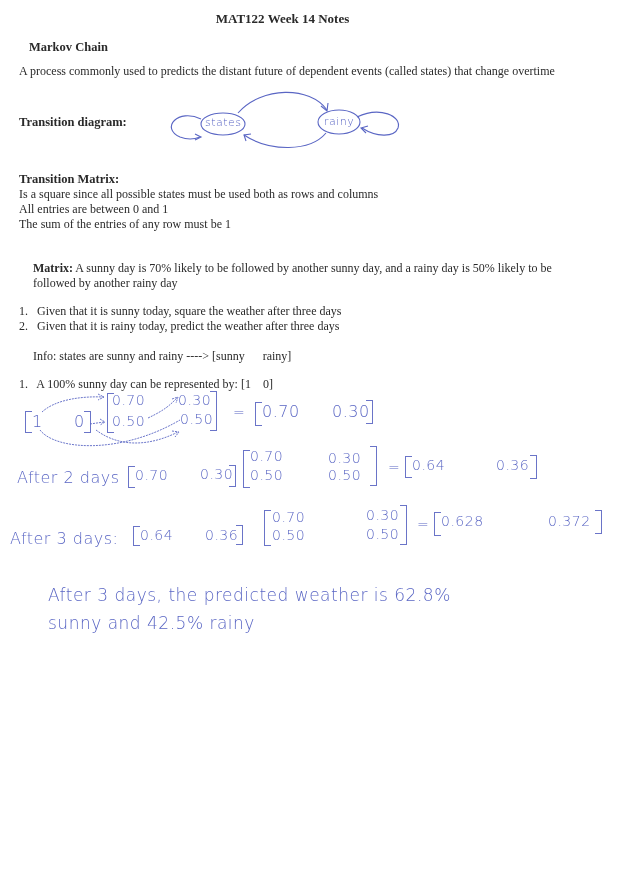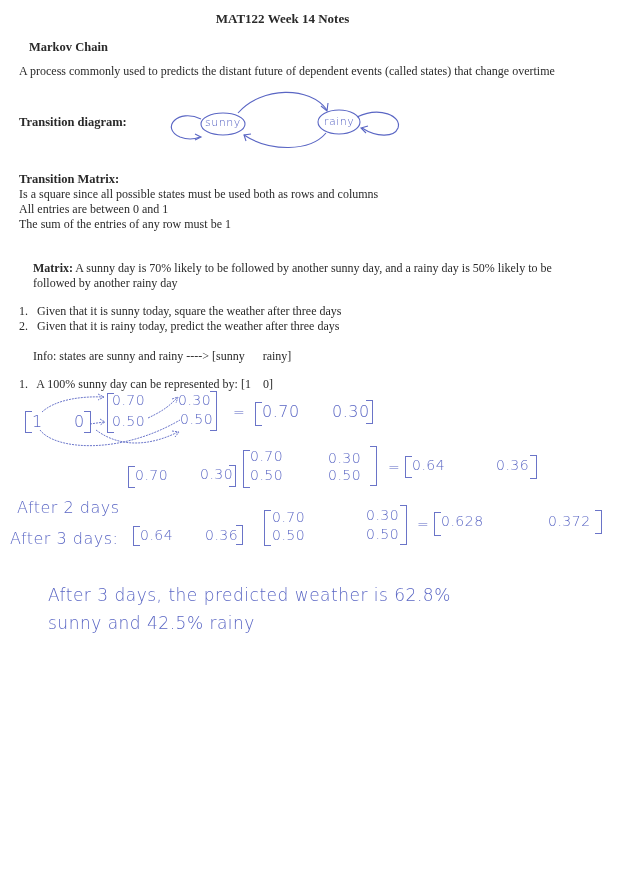"sunny" div.abs { text: sunny -> states }
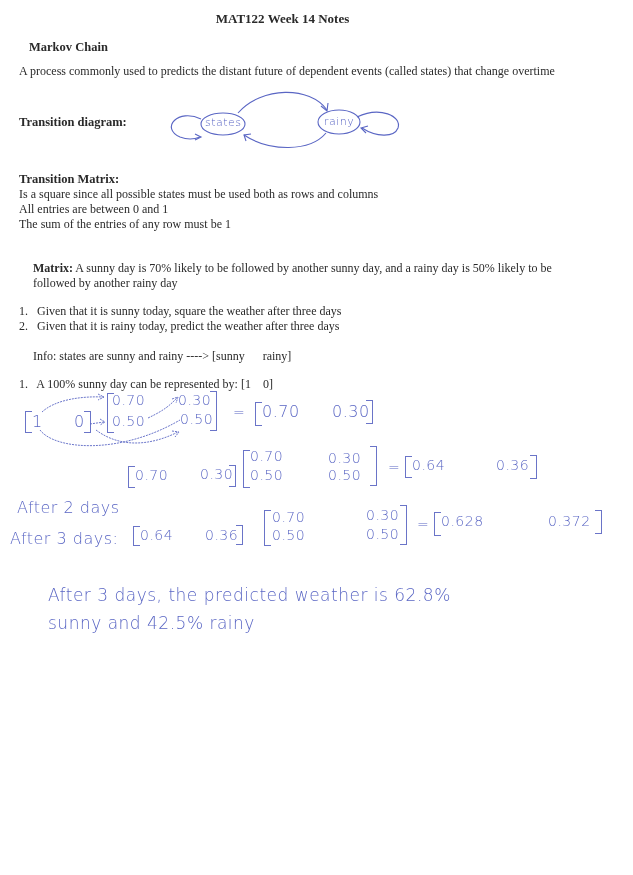"After 2 days" div.abs { margin-top: 30px -> none }
